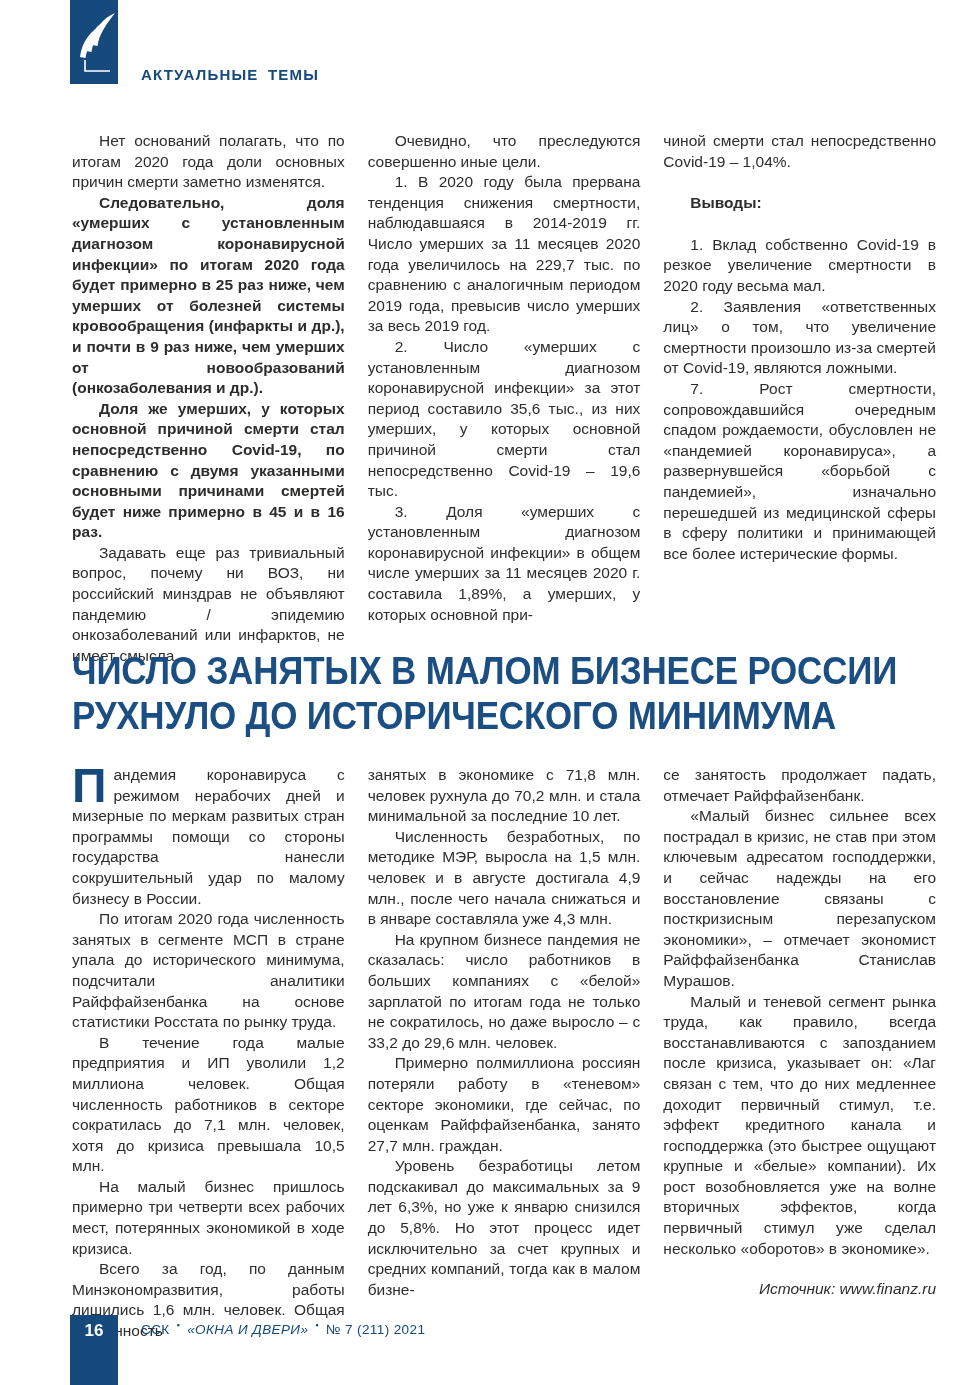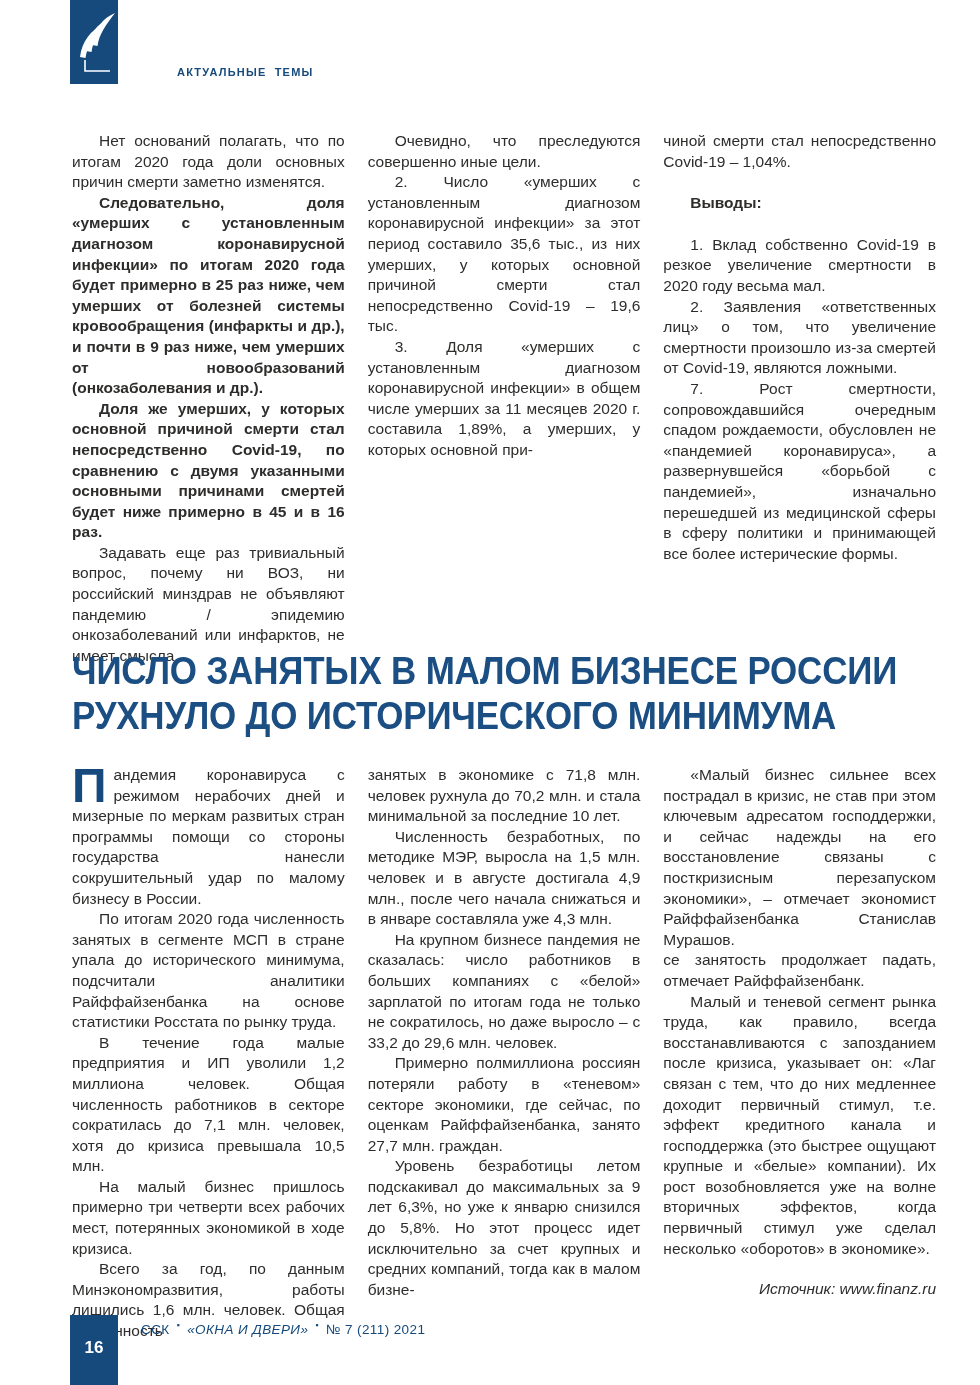"АКТУАЛЬНЫЕ ТЕМЫ" .section-label { font-size: 11px -> 15px; margin-left: 36px -> none }
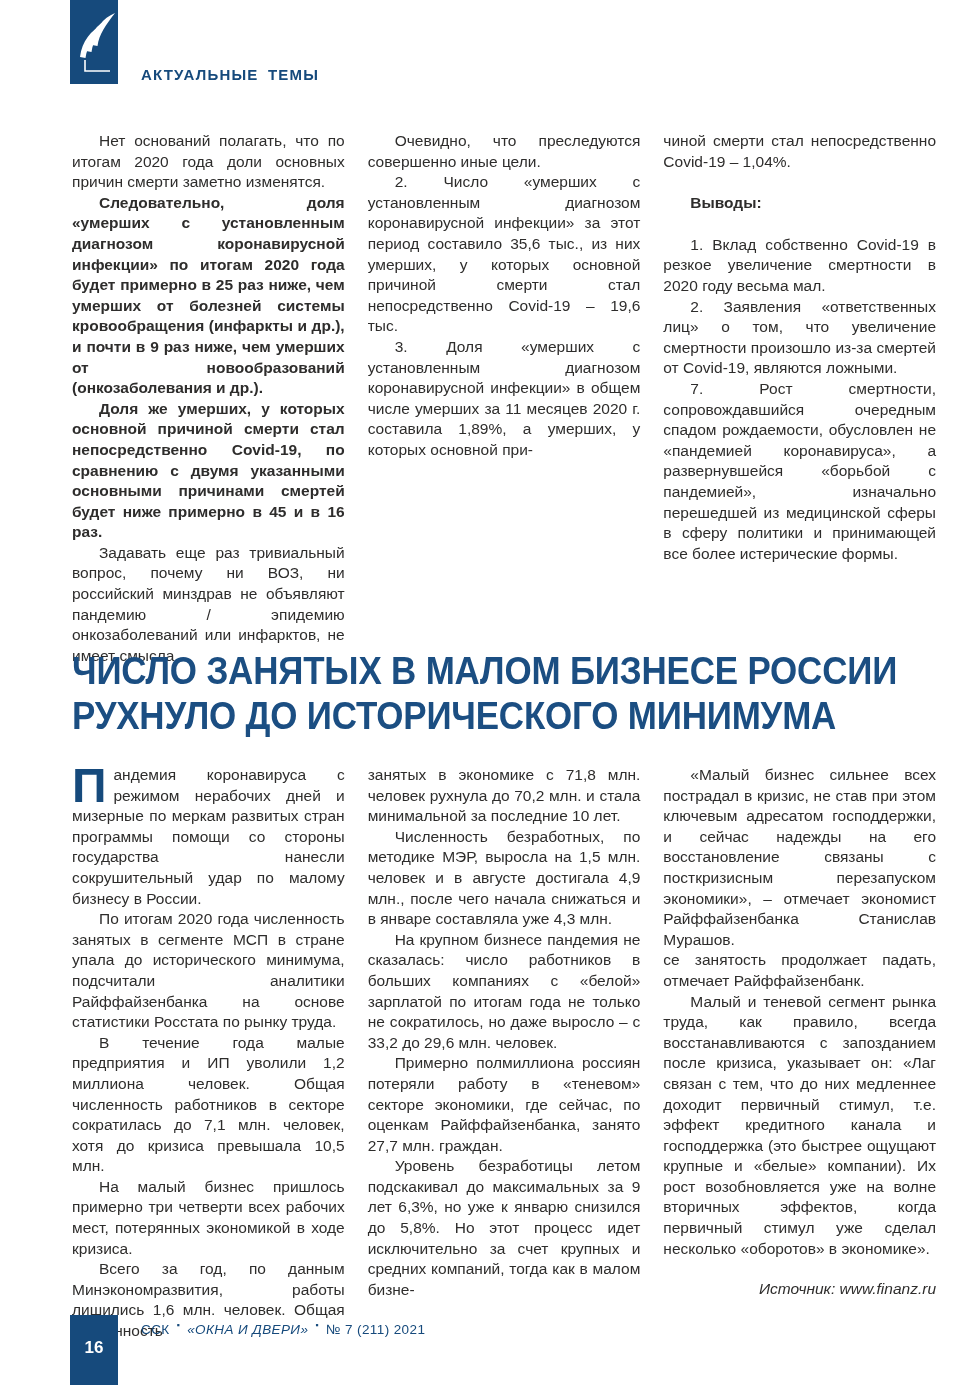"1. В 2020 году была" p.p { html: none -> <p>1. В 2020 году была прервана тенденция снижения смертности, наблюдавшаяся в 2014-2019 гг. Число умерших за 11 месяцев 2020 года увеличилось на 229,7 тыс. по сравнению с аналогичным периодом 2019 года, превысив число умерших за весь 2019 год.</p> }
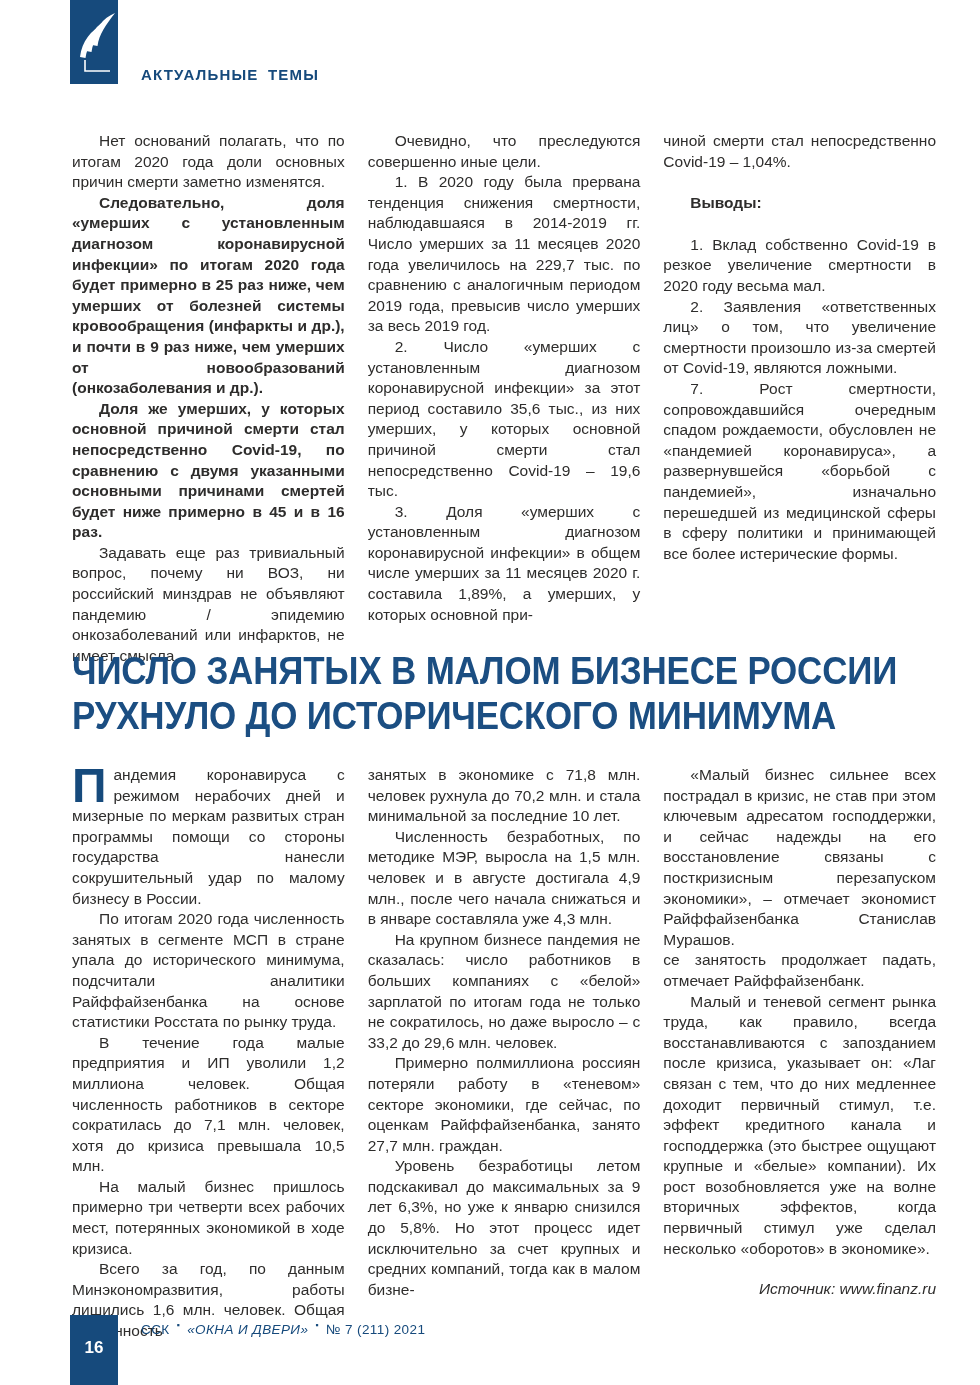"«Малый бизнес сильнее всех пострадал" p.p { order: before "се занятость продолжает падать, отмечает" -> after "се занятость продолжает падать, отмечает" }
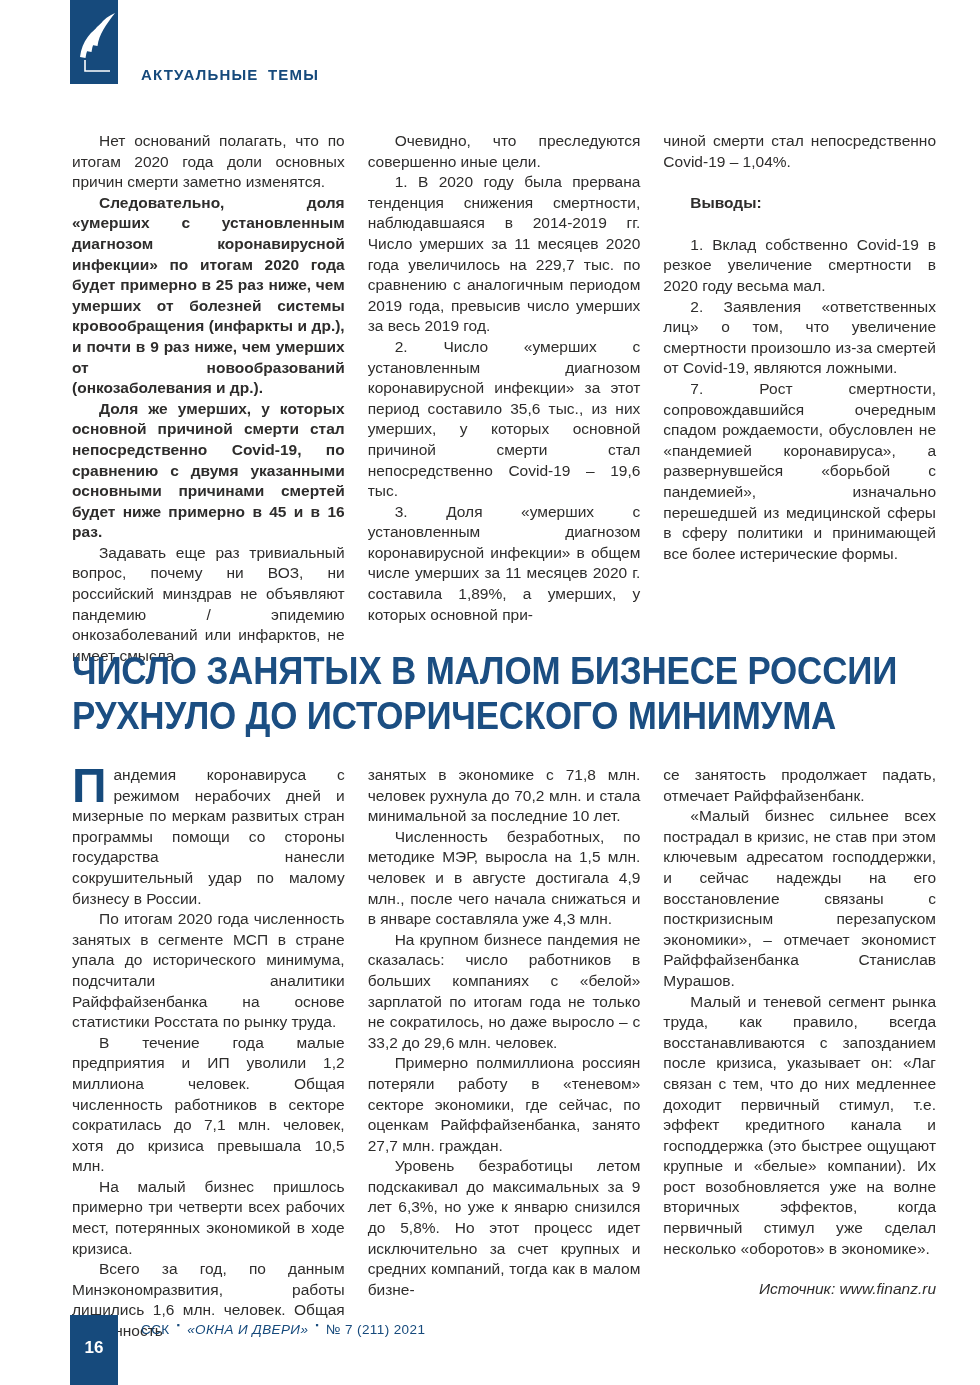"16" .page-badge { padding-top: 23px -> 6px }
